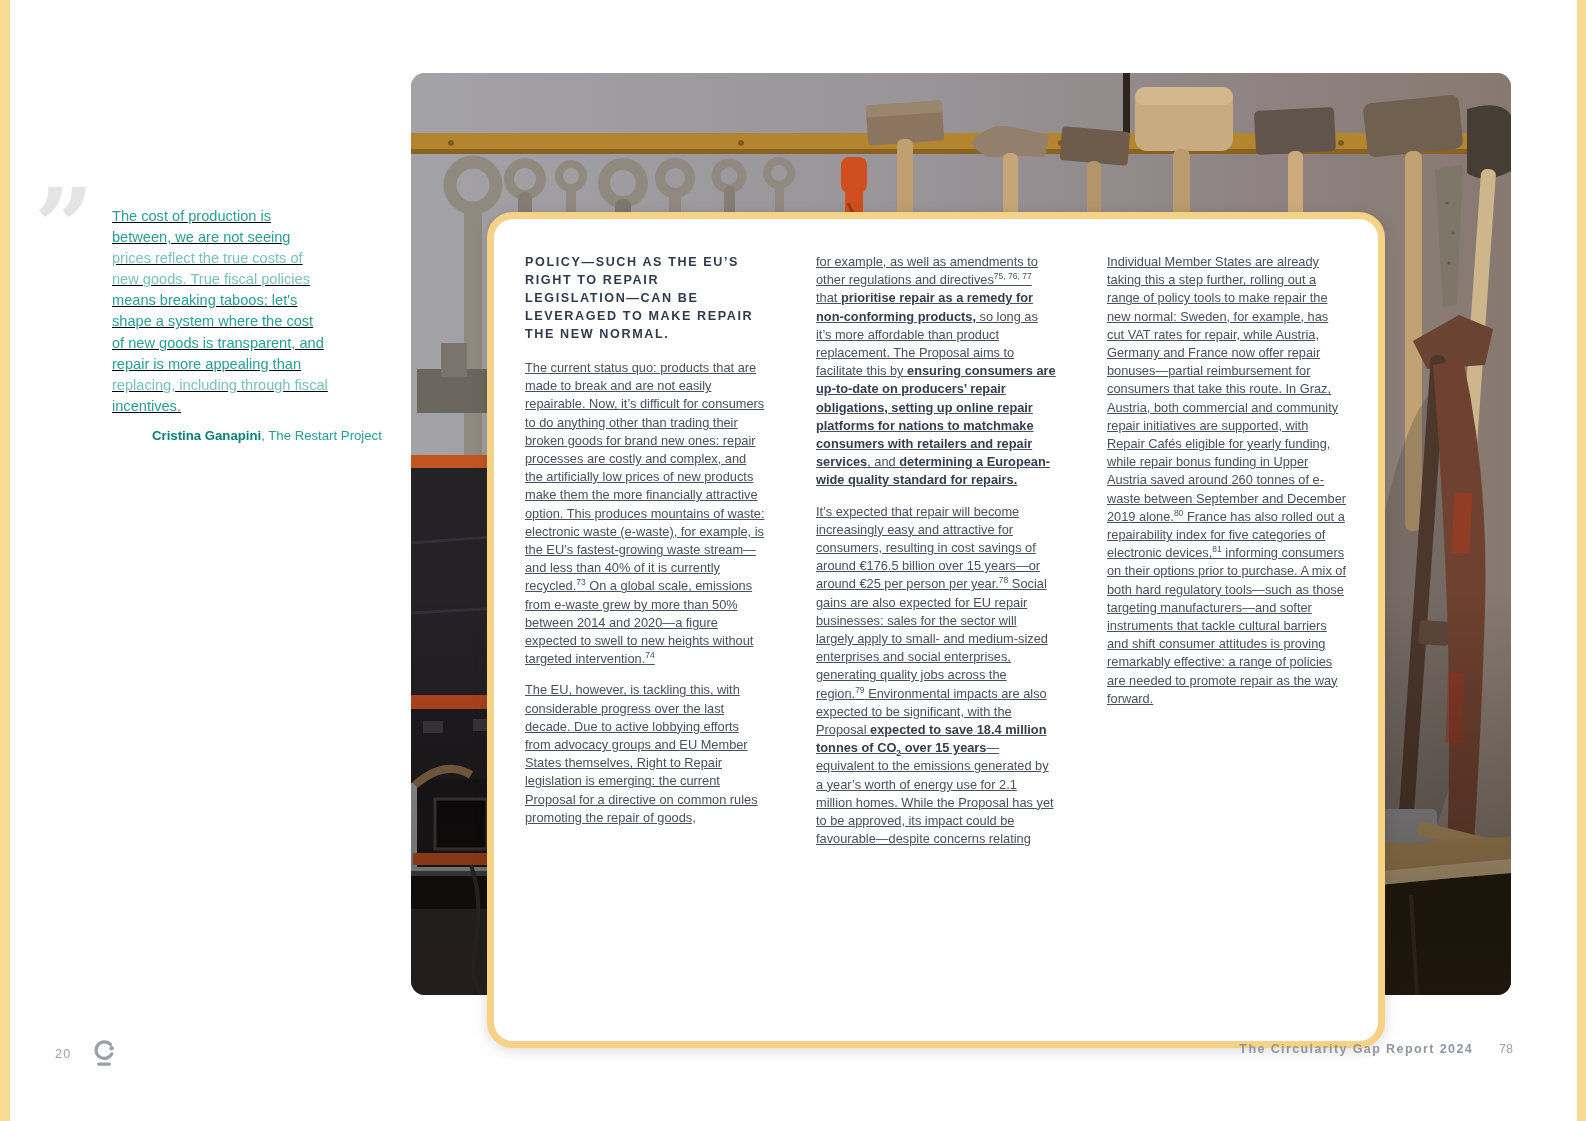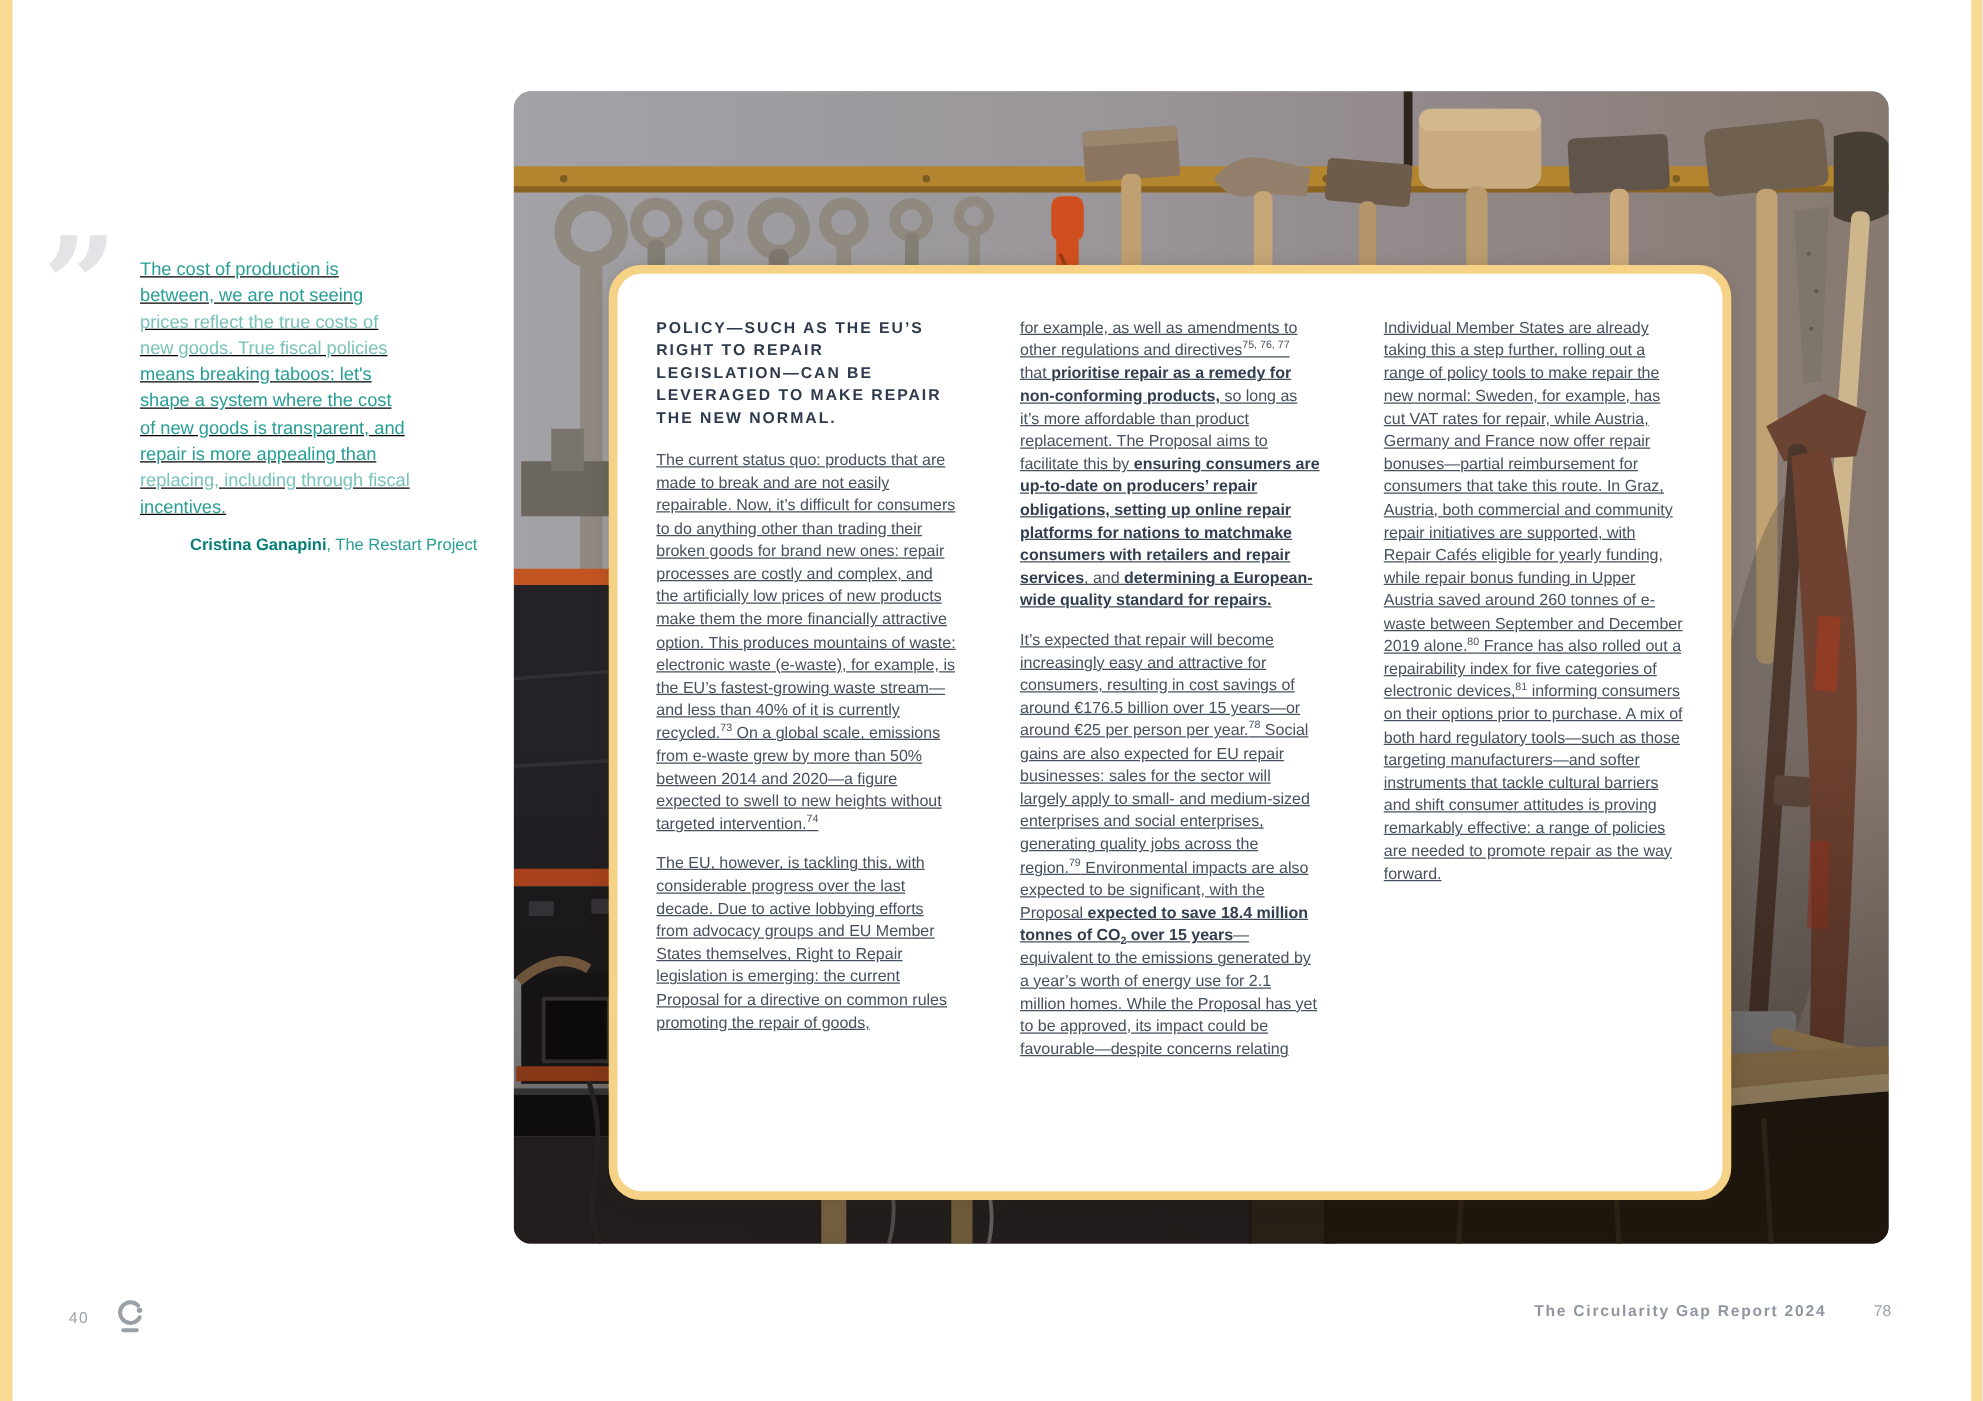"POLICY—SUCH AS THE EU’S RIGHT" .card { height: 748px -> 836px }
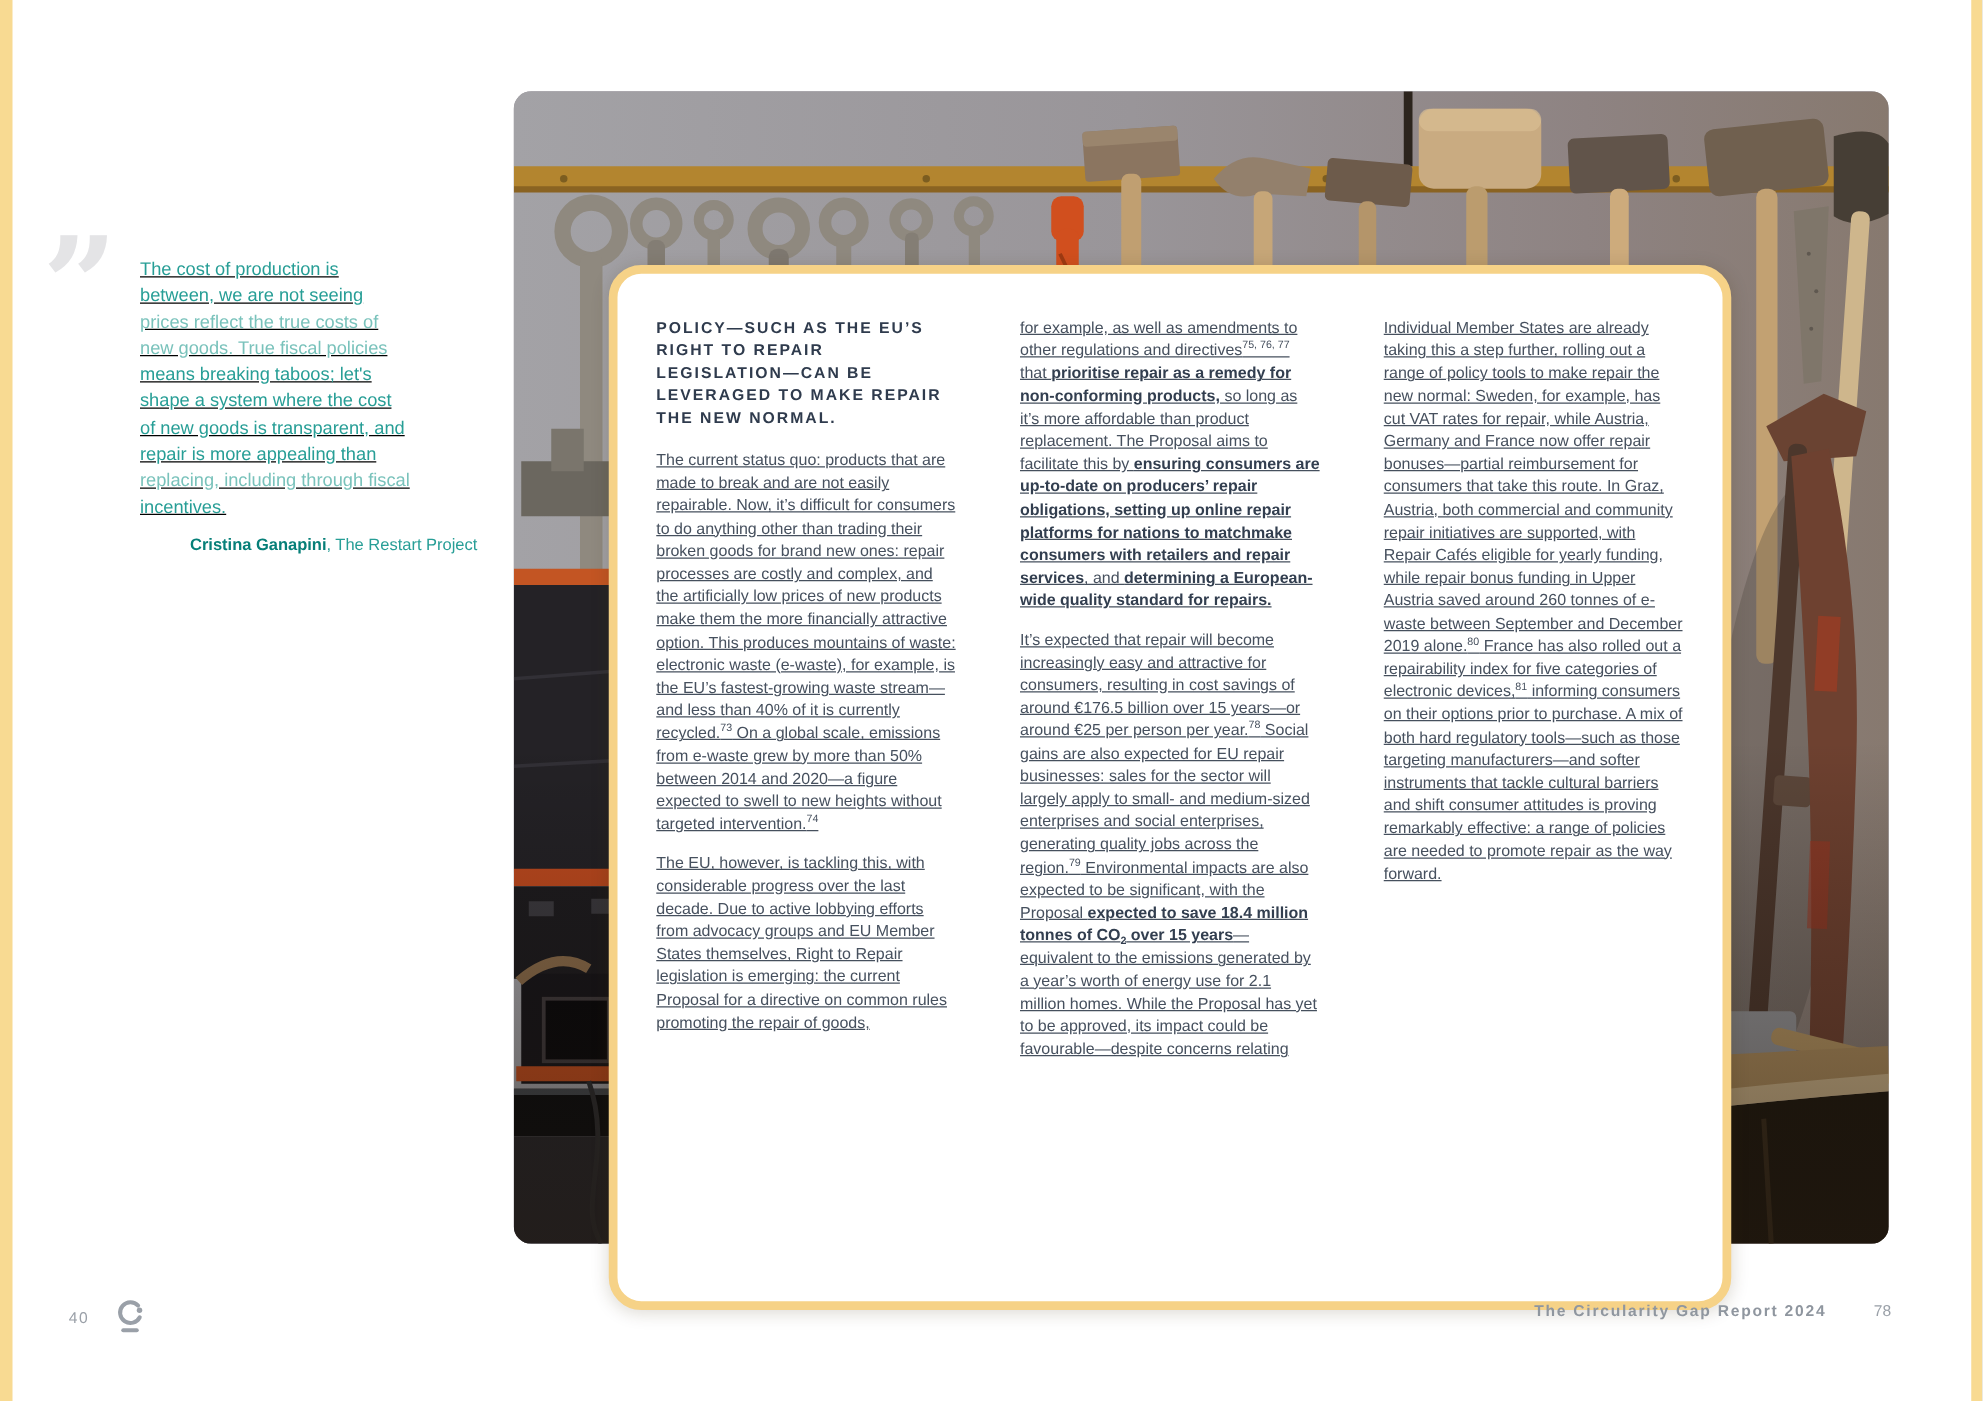"40" span { text: 40 -> 20 }
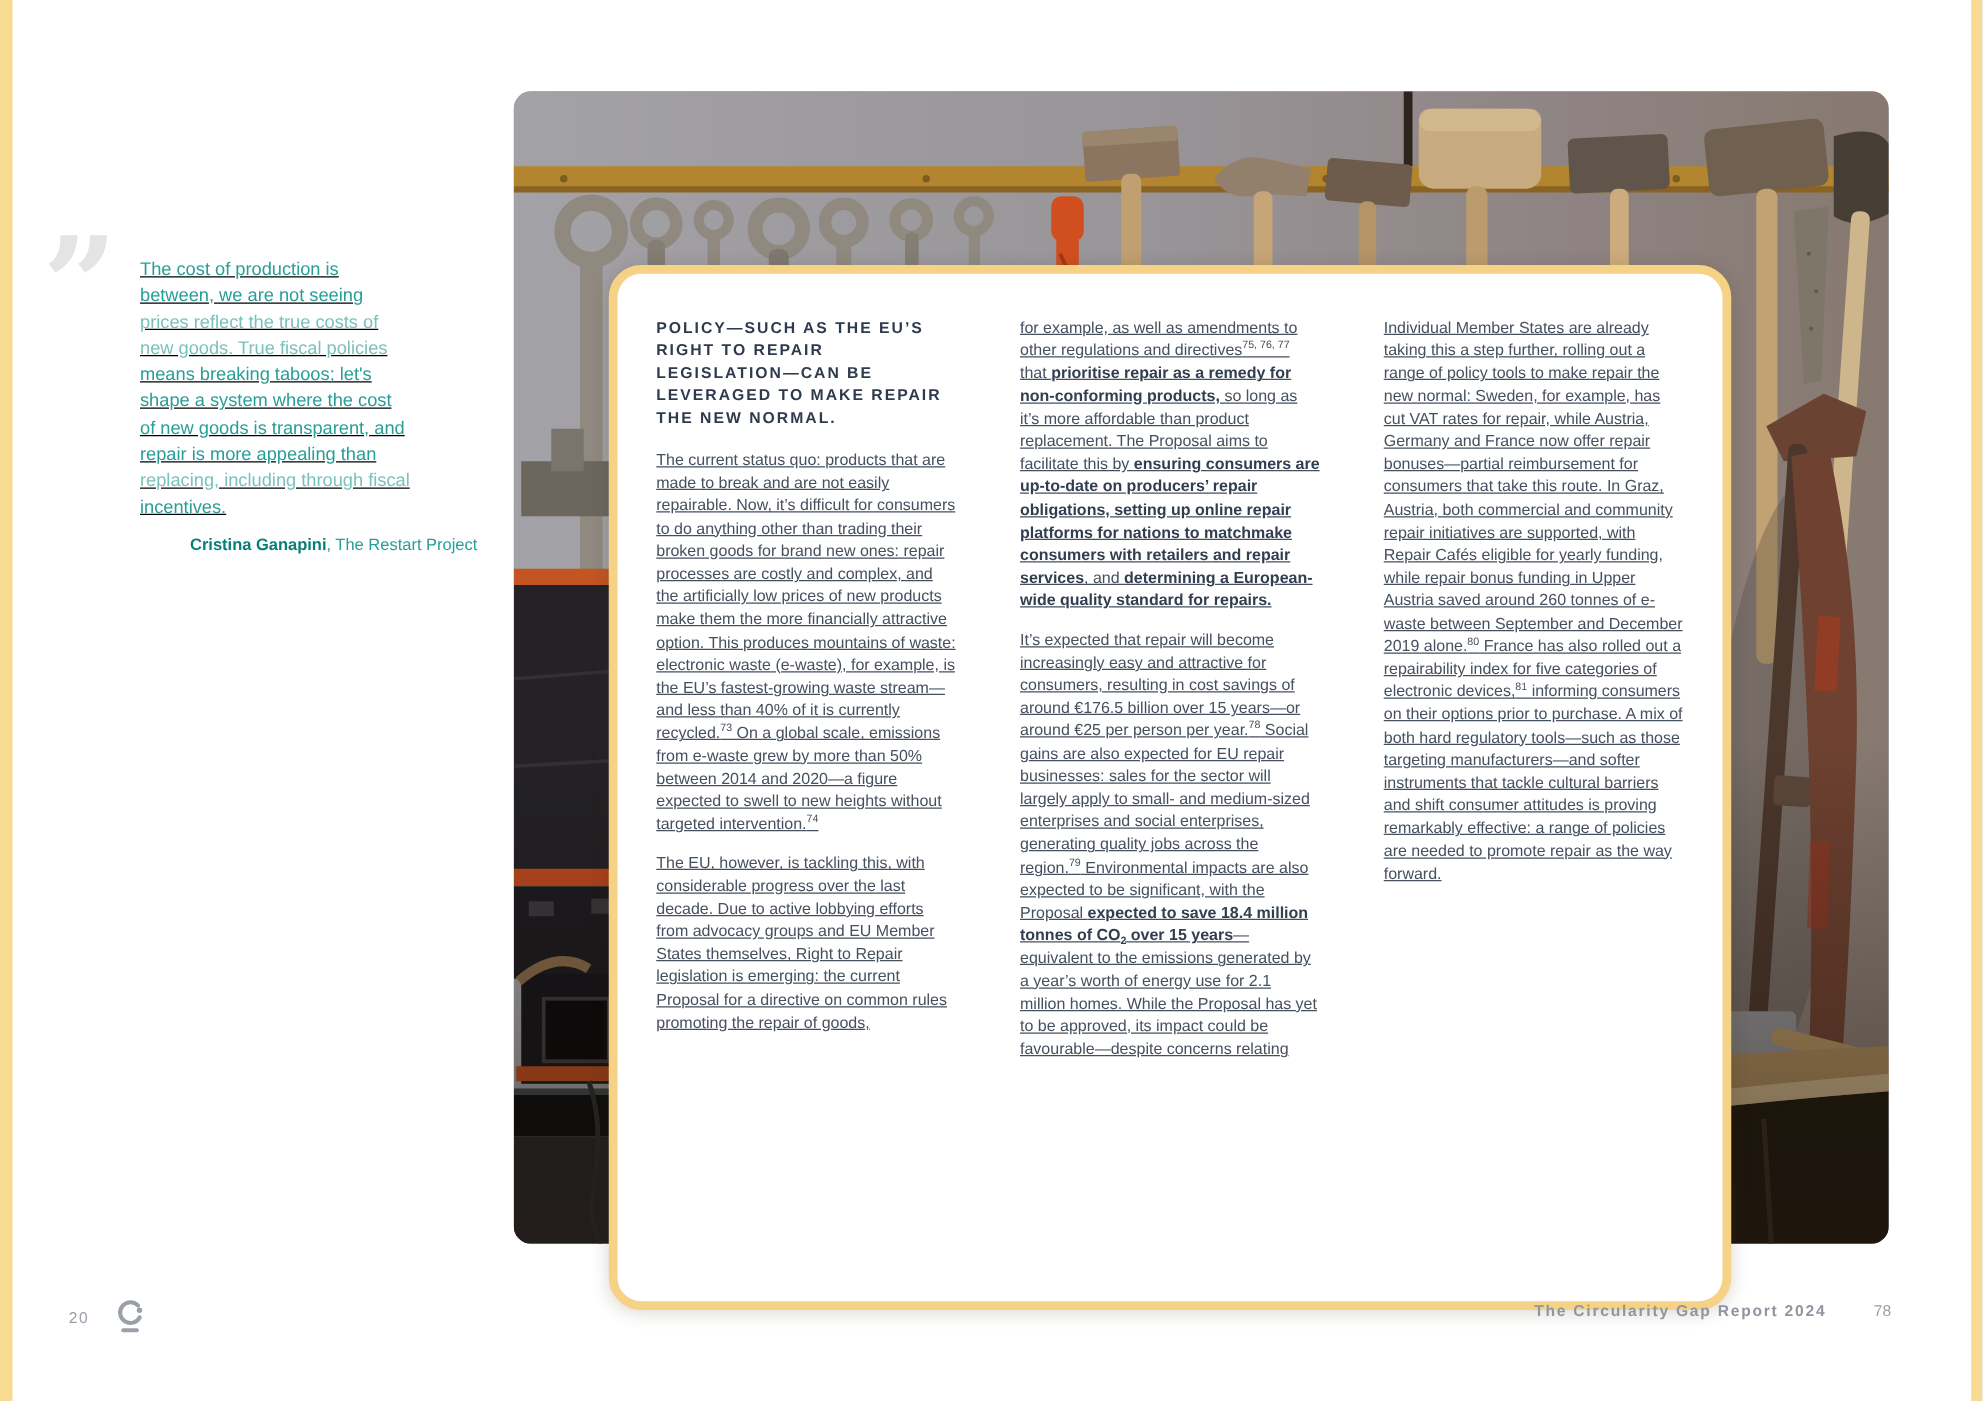"The Circularity Gap Report 2024" .footer-right { gap: 38px -> 26px }
